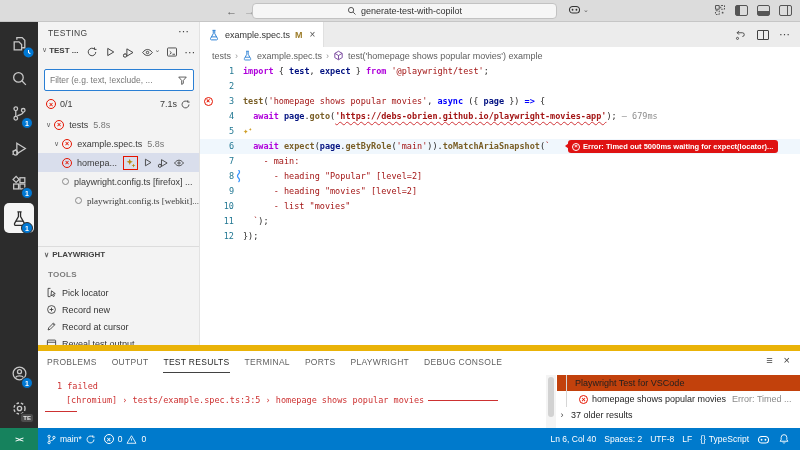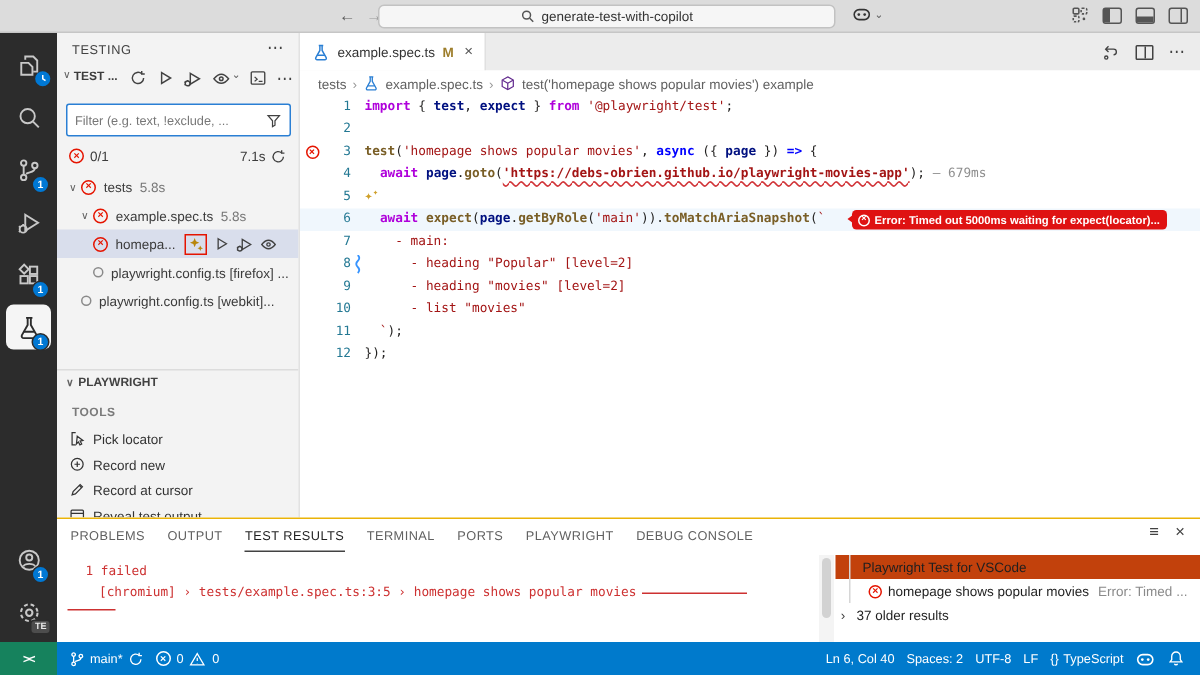"playwright.config.ts [webkit]..." div.trow { font-family: none -> Liberation Serif, serif; padding-left: 16px -> 37px }
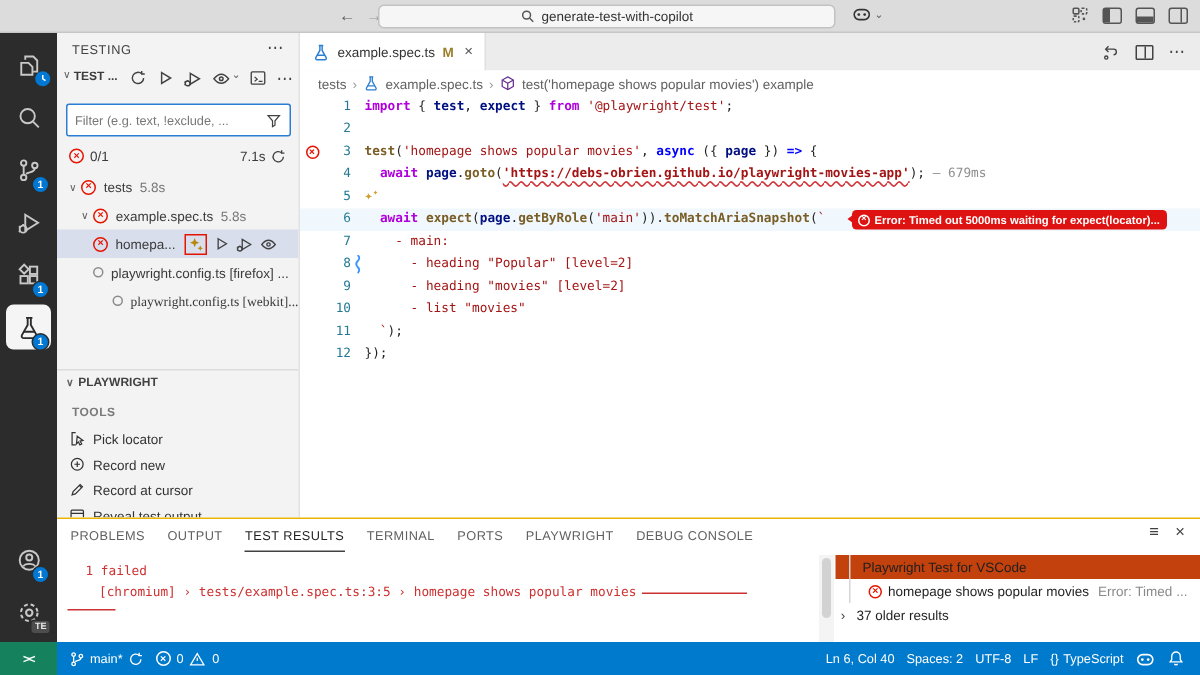"PROBLEMS" .panel { border-top: 1px solid #eab308 -> 6px solid #eab308 }
